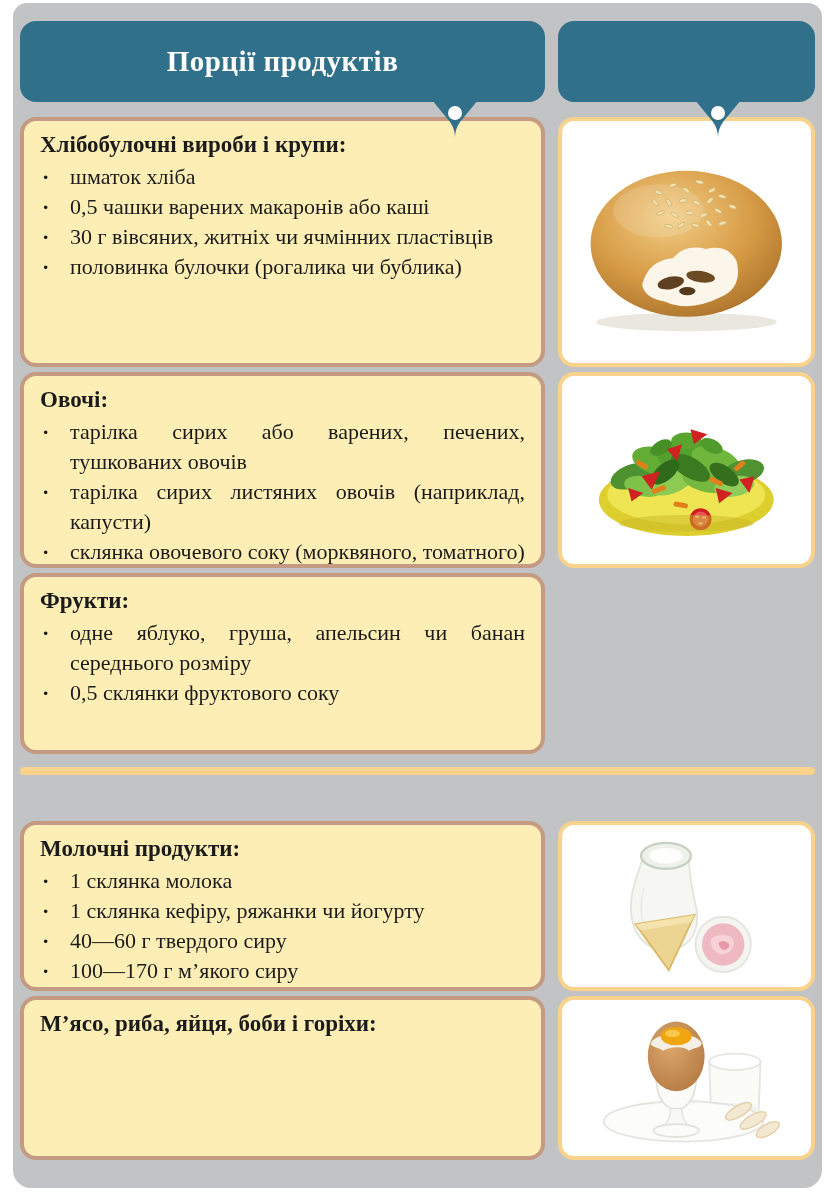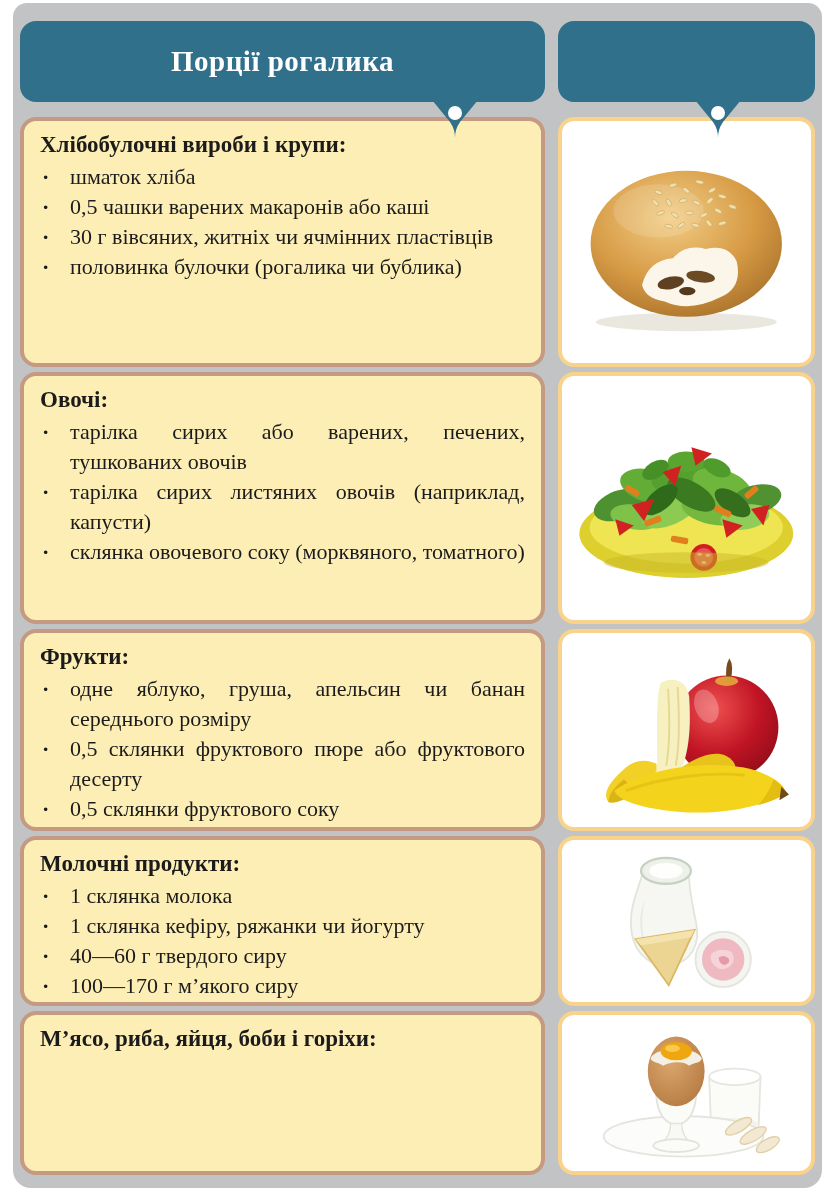"Порції рогалика" span { text: рогалика -> продуктів }
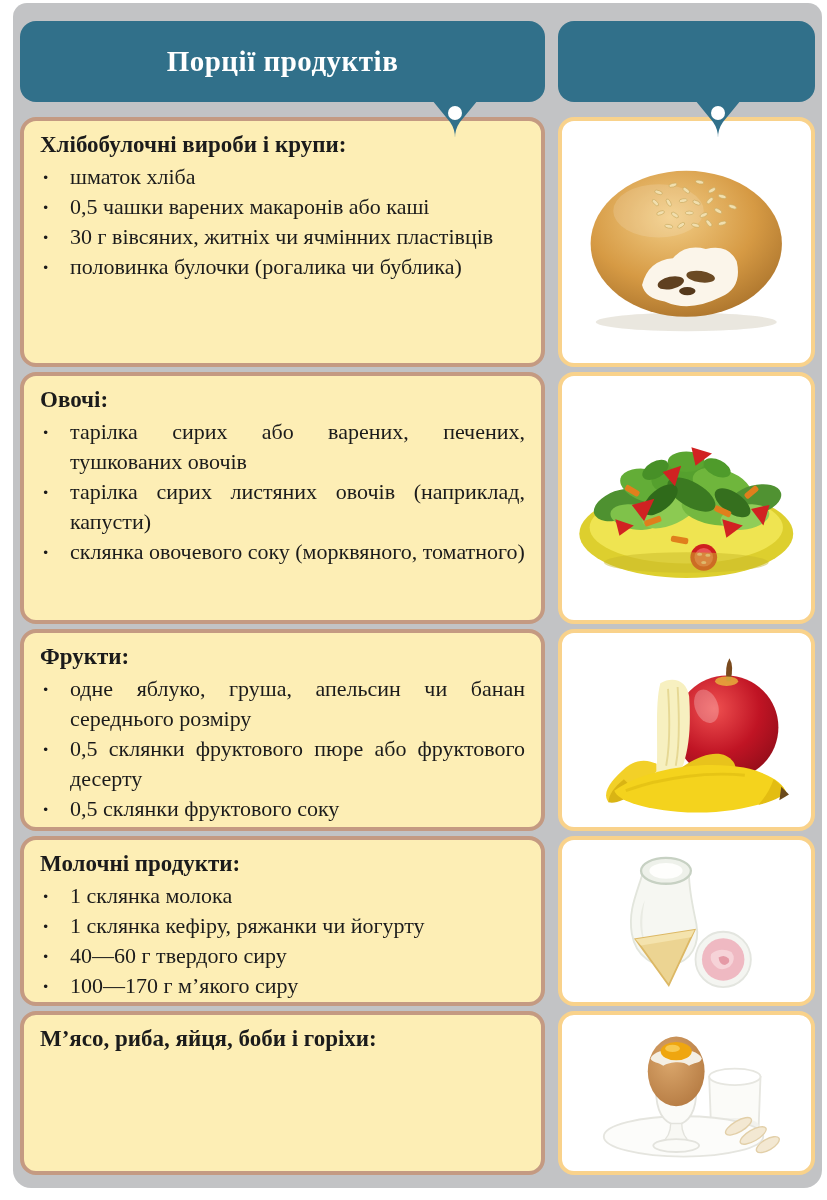"Овочі:" .row-2 { height: 252px -> 196px }
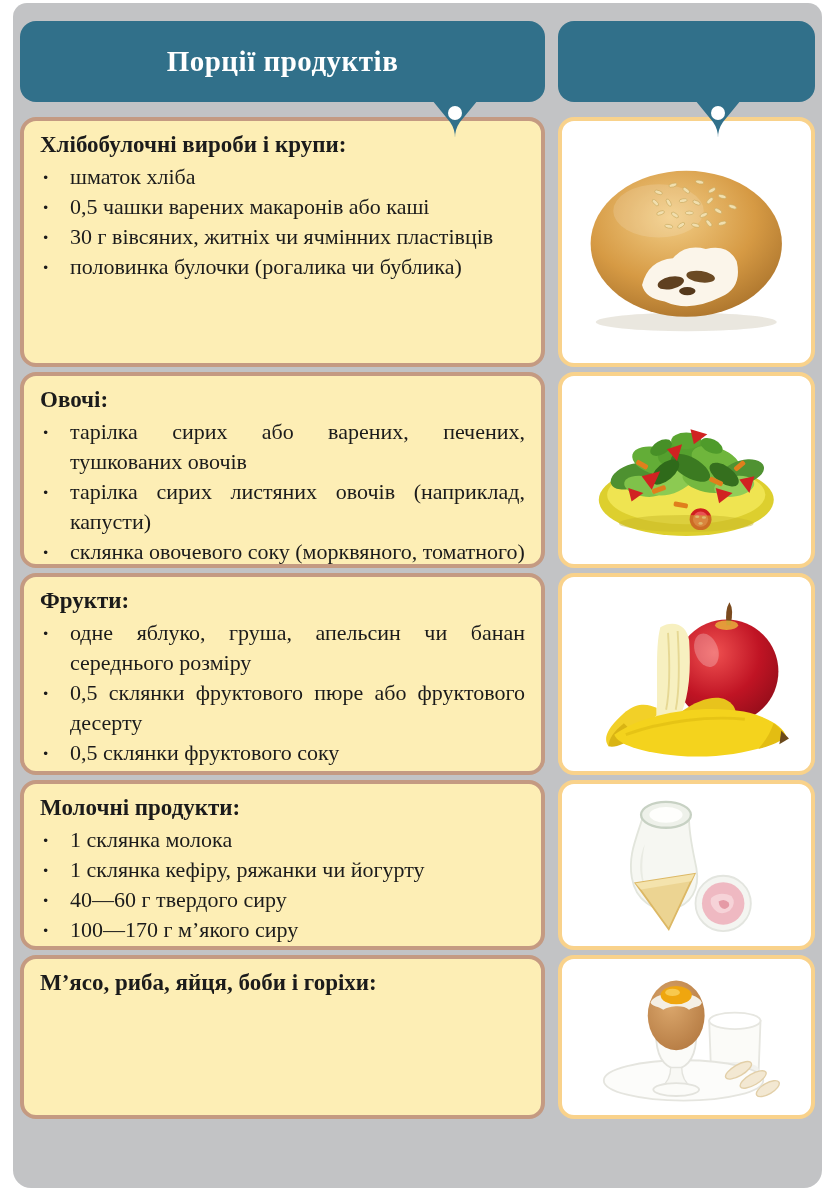"Фрукти:" .row-3 { flex-direction: none -> column }
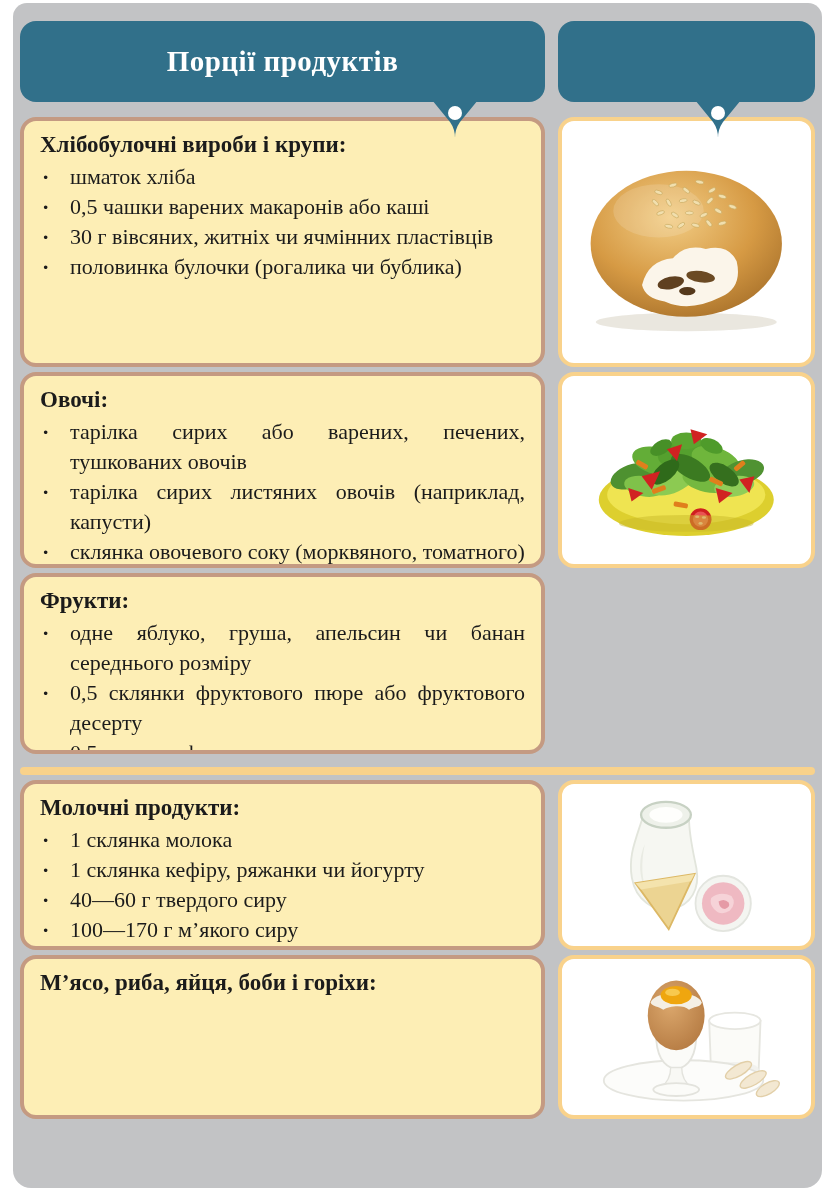"0,5 склянки фруктового пюре або" li { html: <li>0,5 склянки фруктового пюре або фрук­тового десерту</li> -> none }
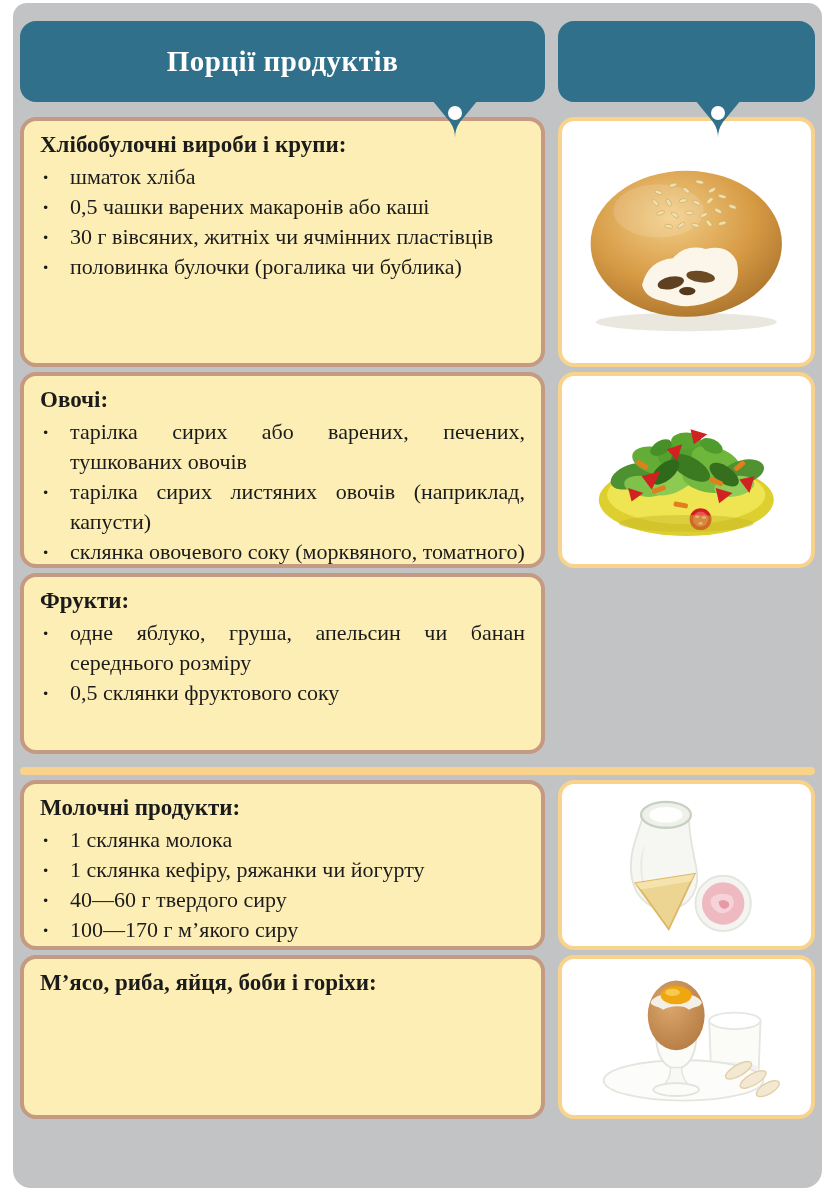"Молочні продукти:" .row-4 { margin-top: none -> 41px }
